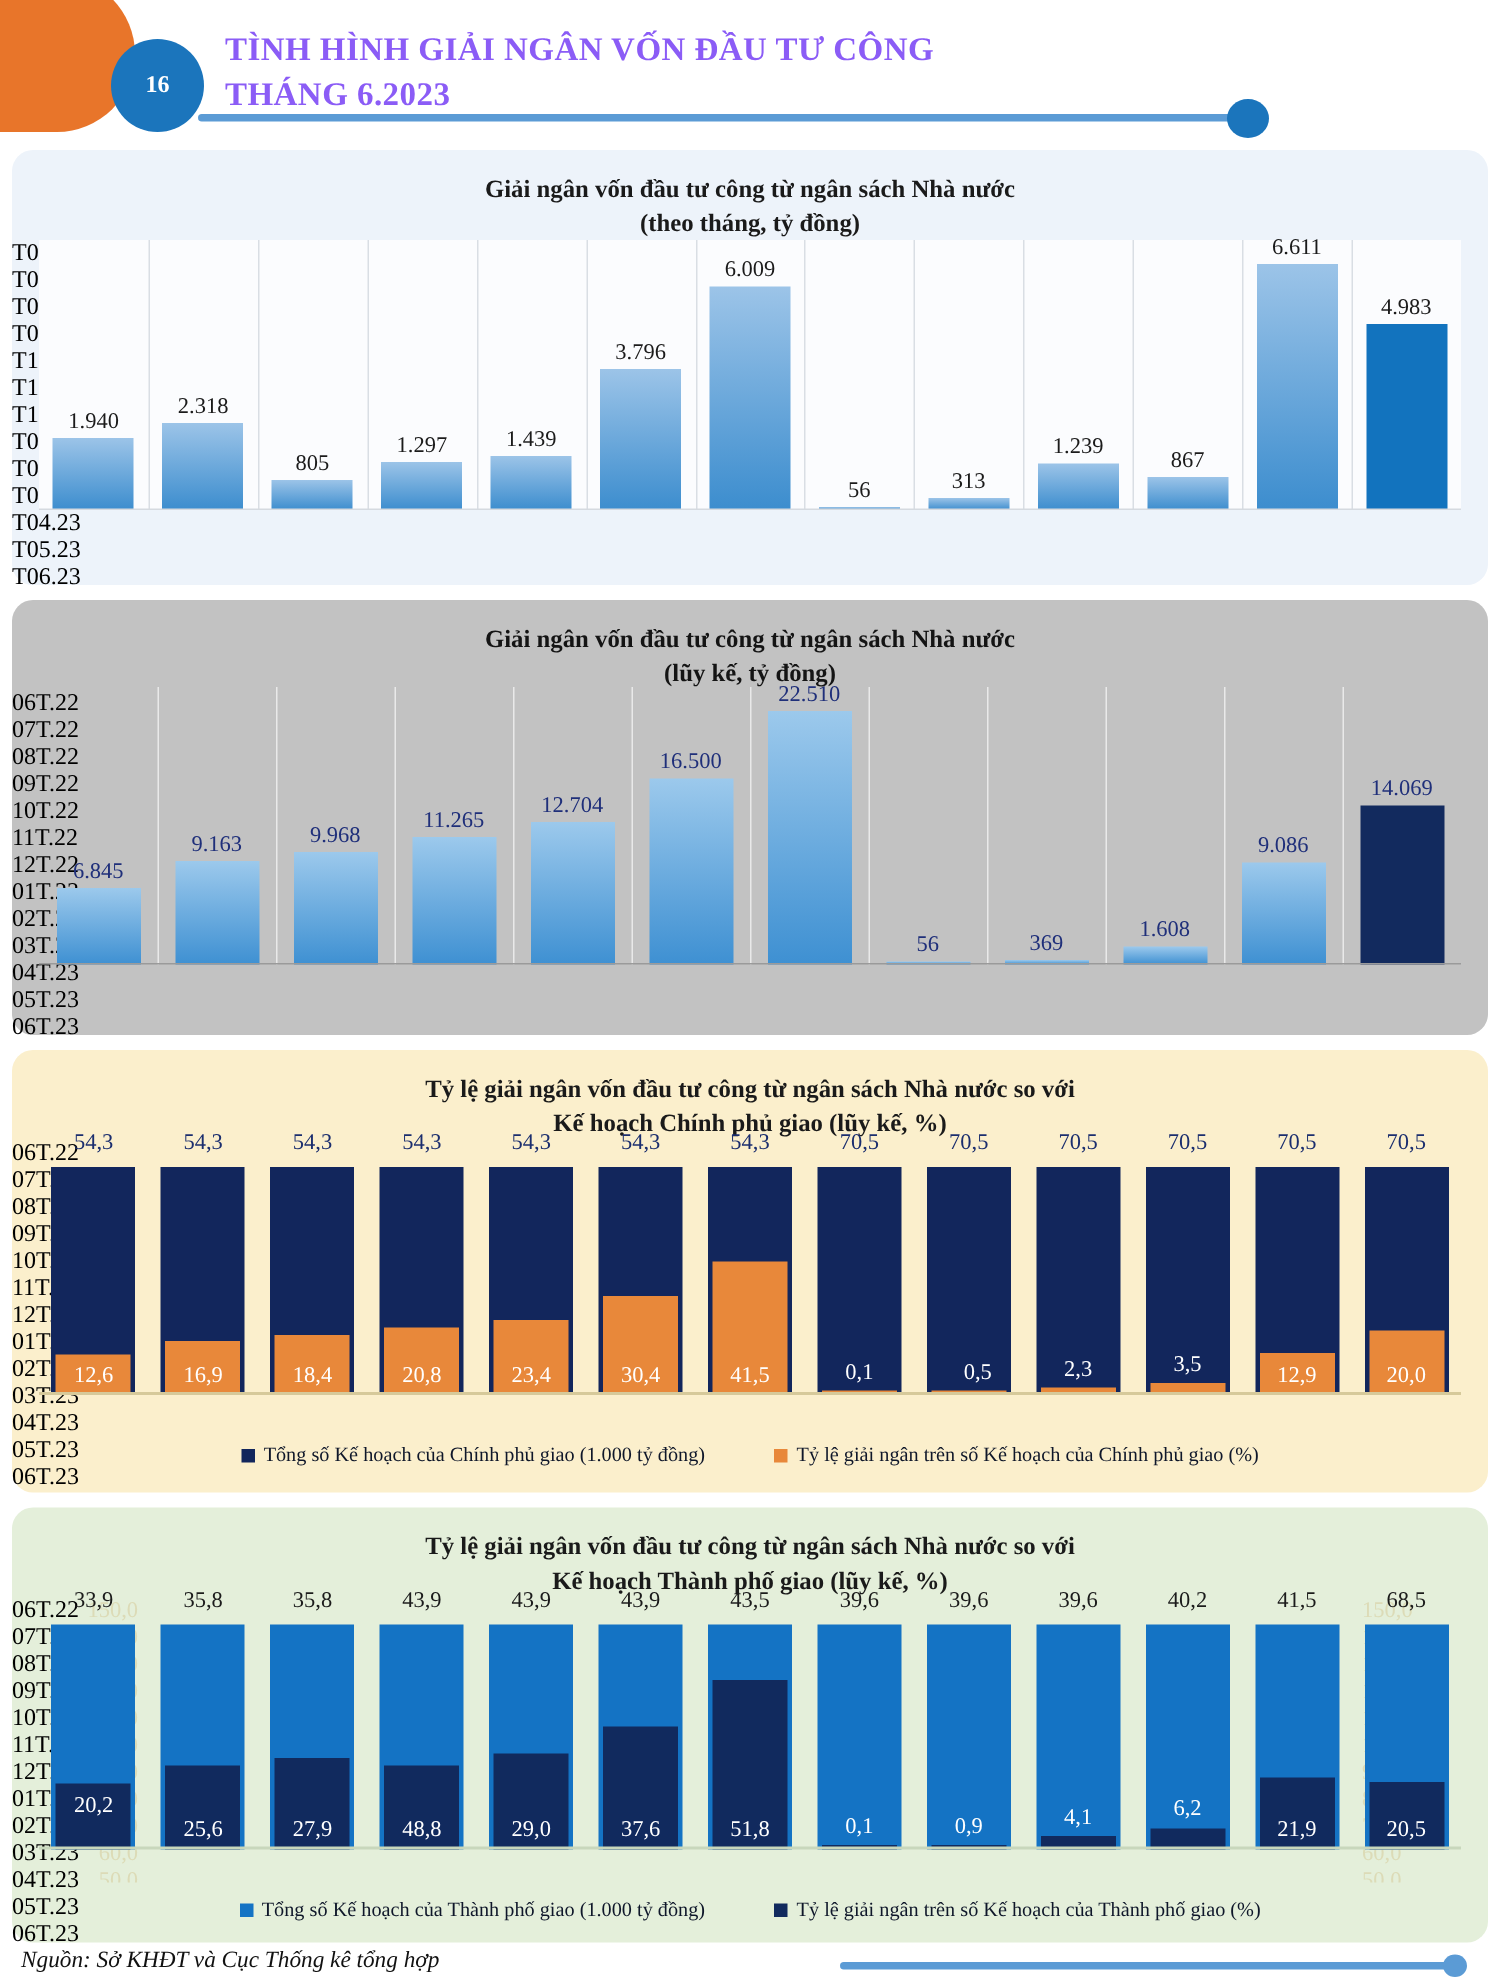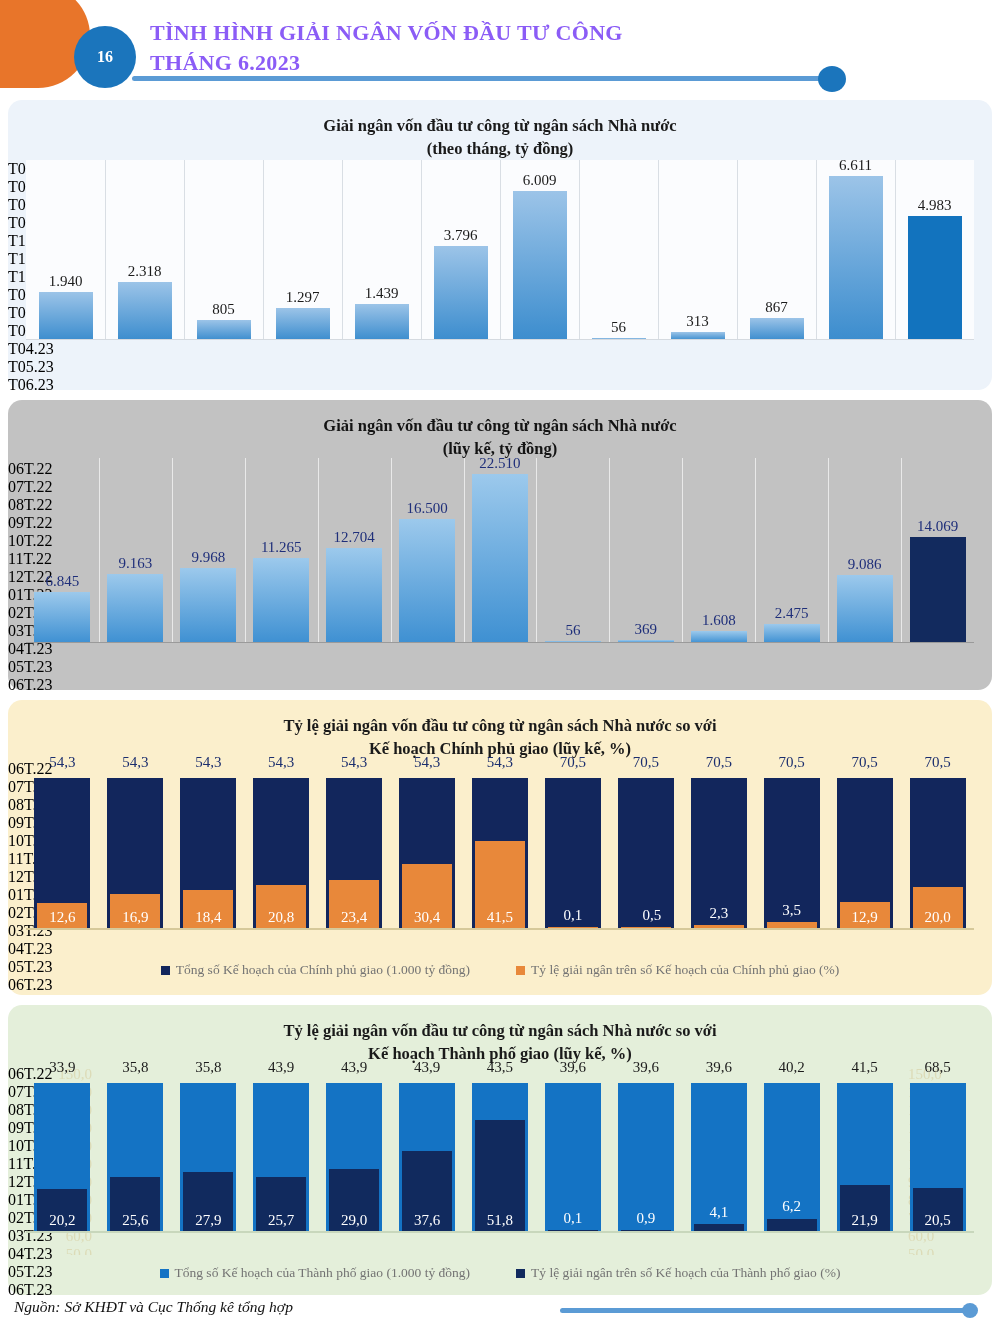"1.239" div.col { html: none -> <div> <div></div> <div></div> <div>1.239</div> </div> }
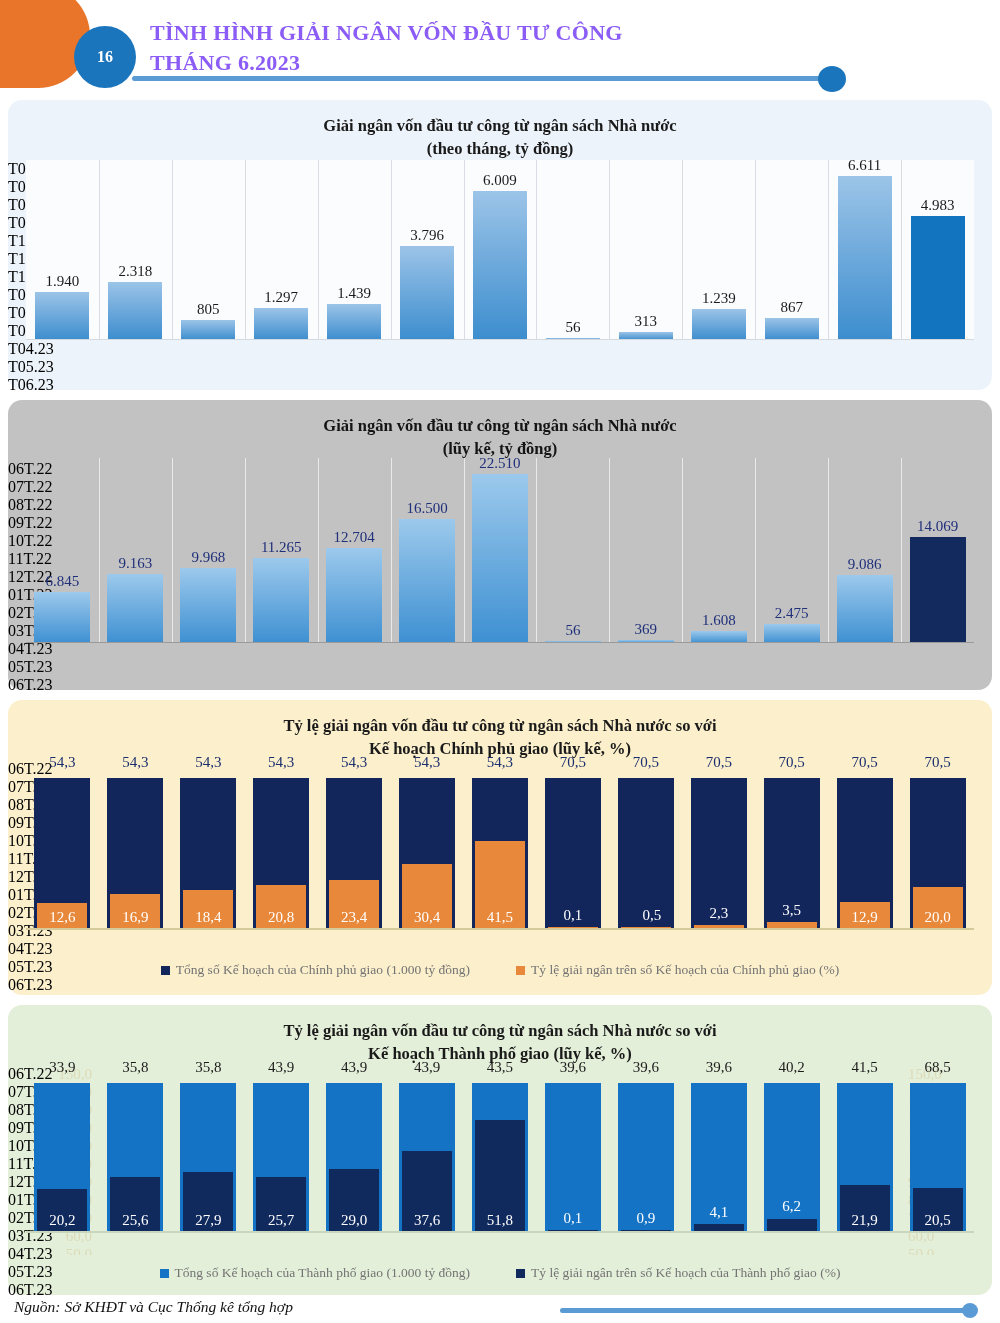"2.475" div.col { html: <div> <div></div> <div></div> <div>2.475</div> </div> -> none }
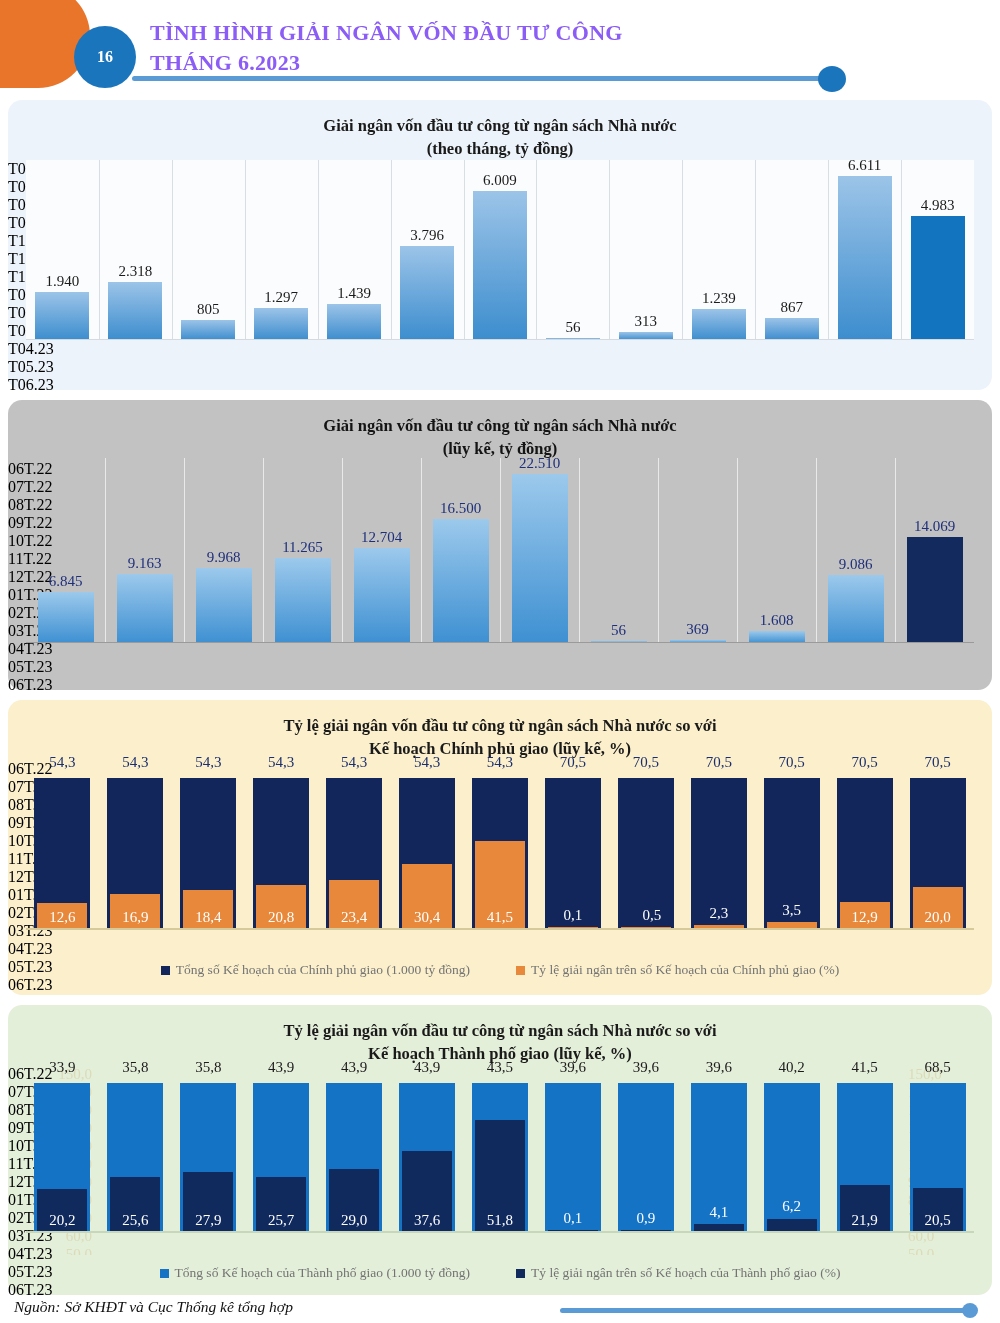"Tổng số Kế hoạch của" .legend { color: #737373 -> #0f172a }
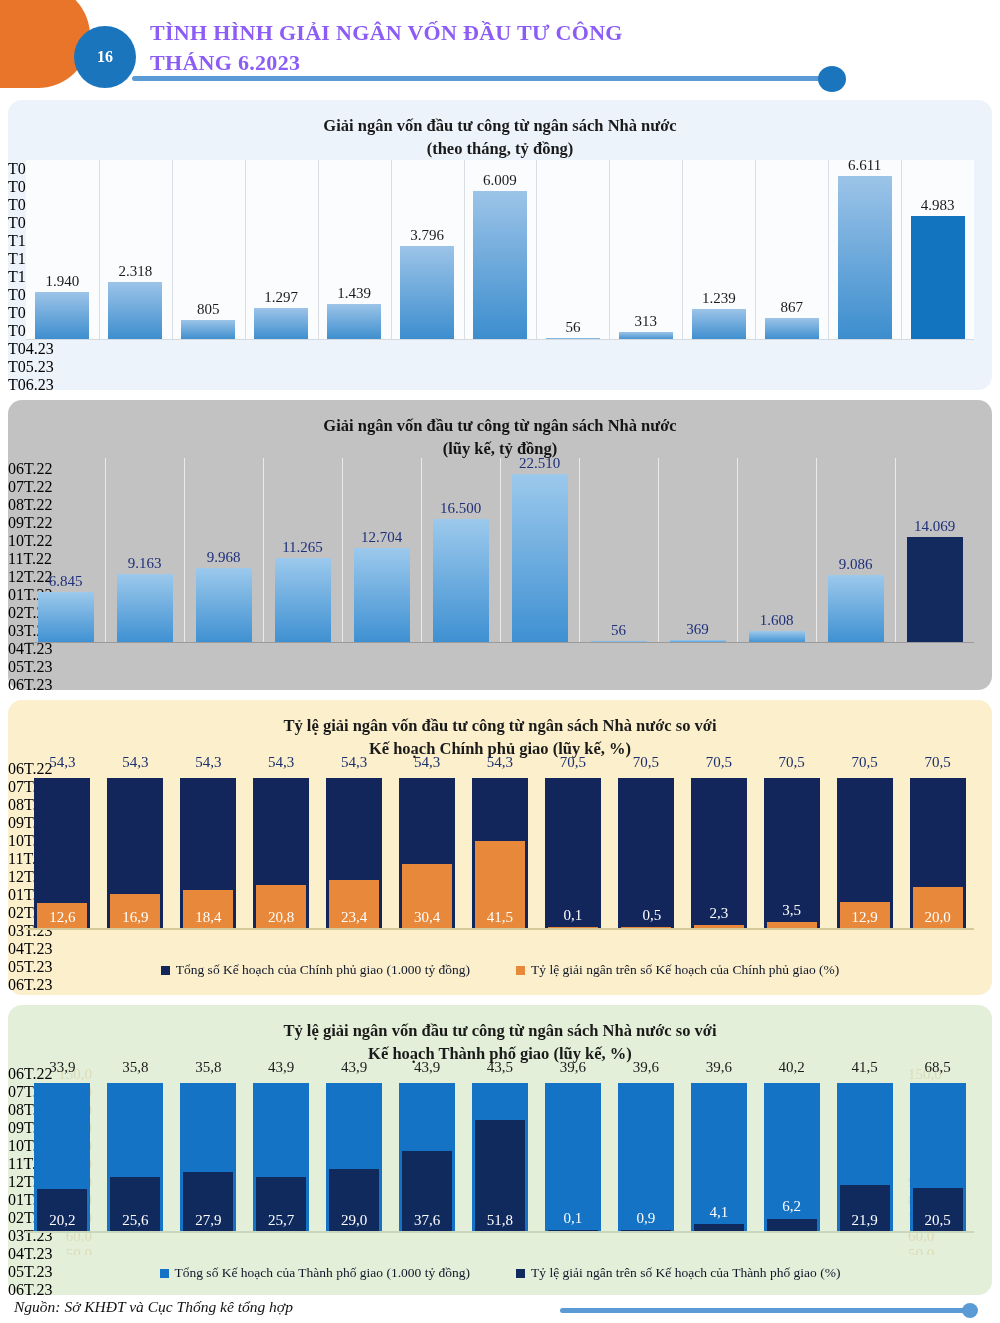"20,2" div.ovval { bottom: 4px -> 20px }
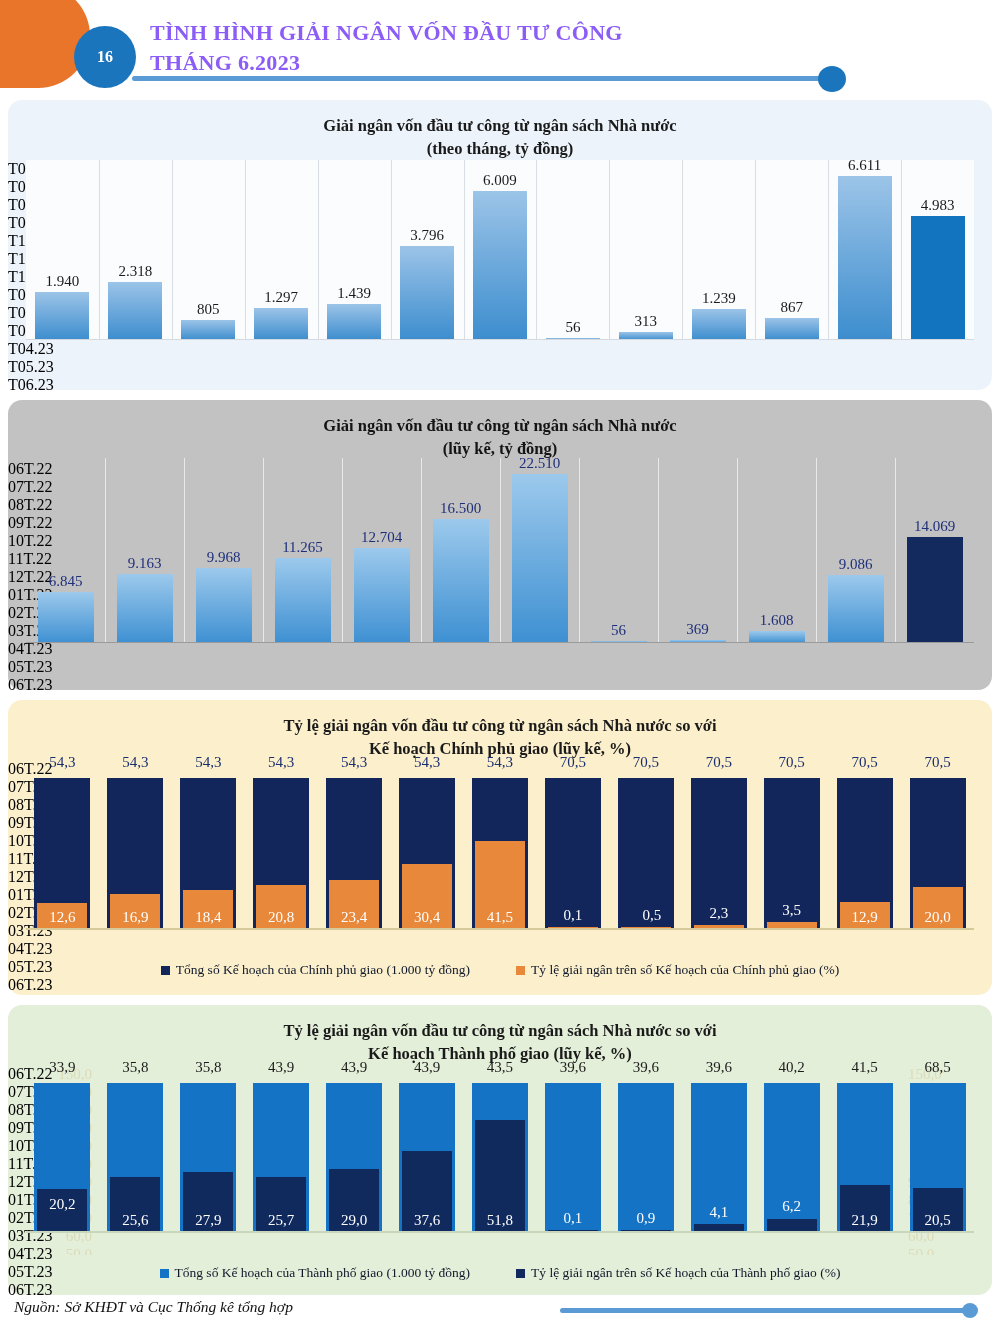"25,7" div.ovval { text: 25,7 -> 48,8 }
